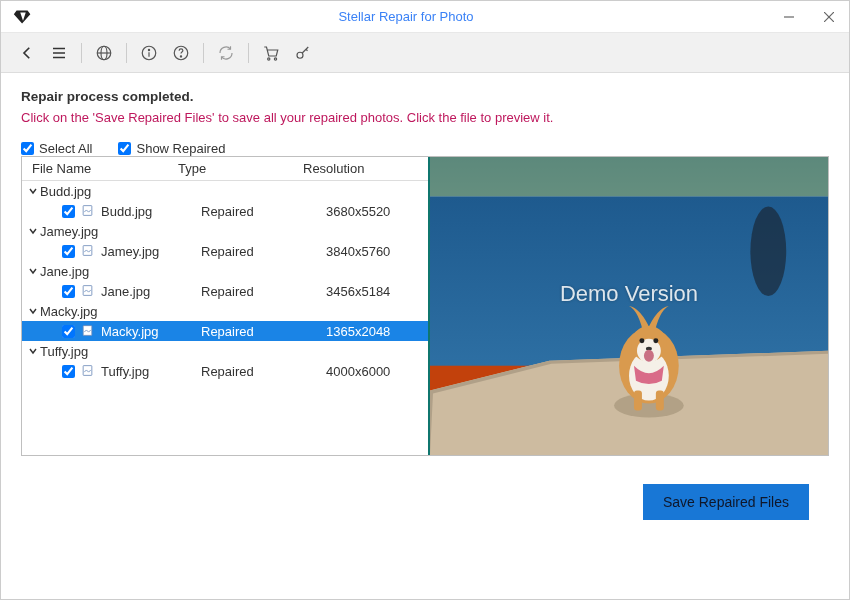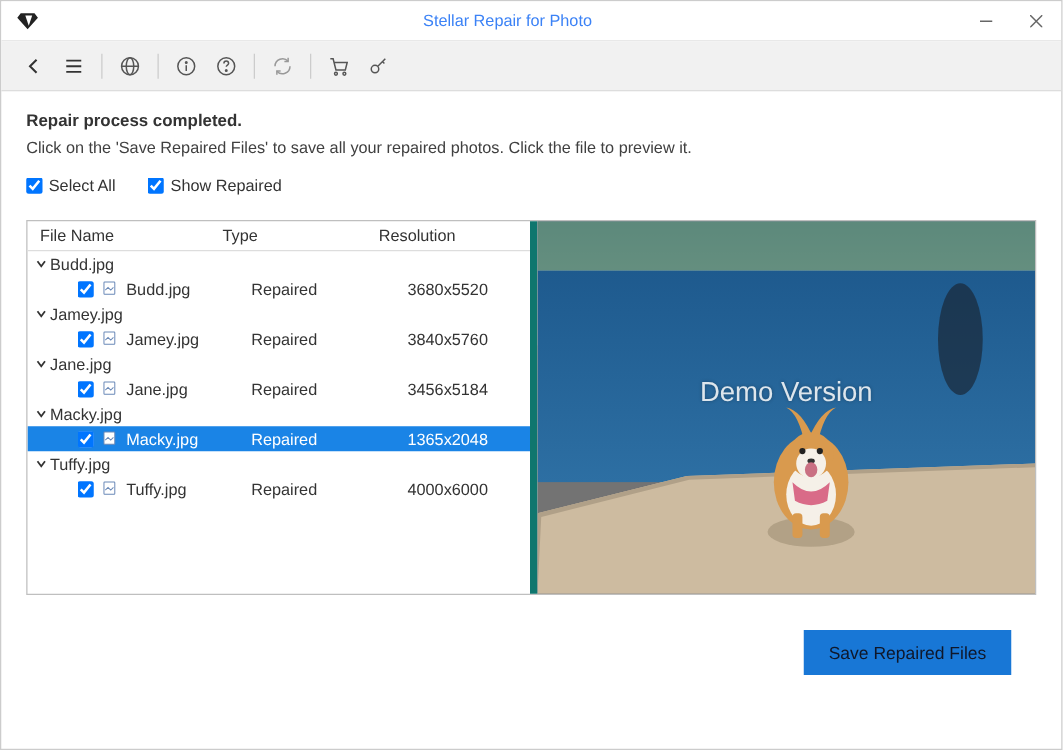"Click on the 'Save Repaired" .subtext { color: #404040 -> #be185d }
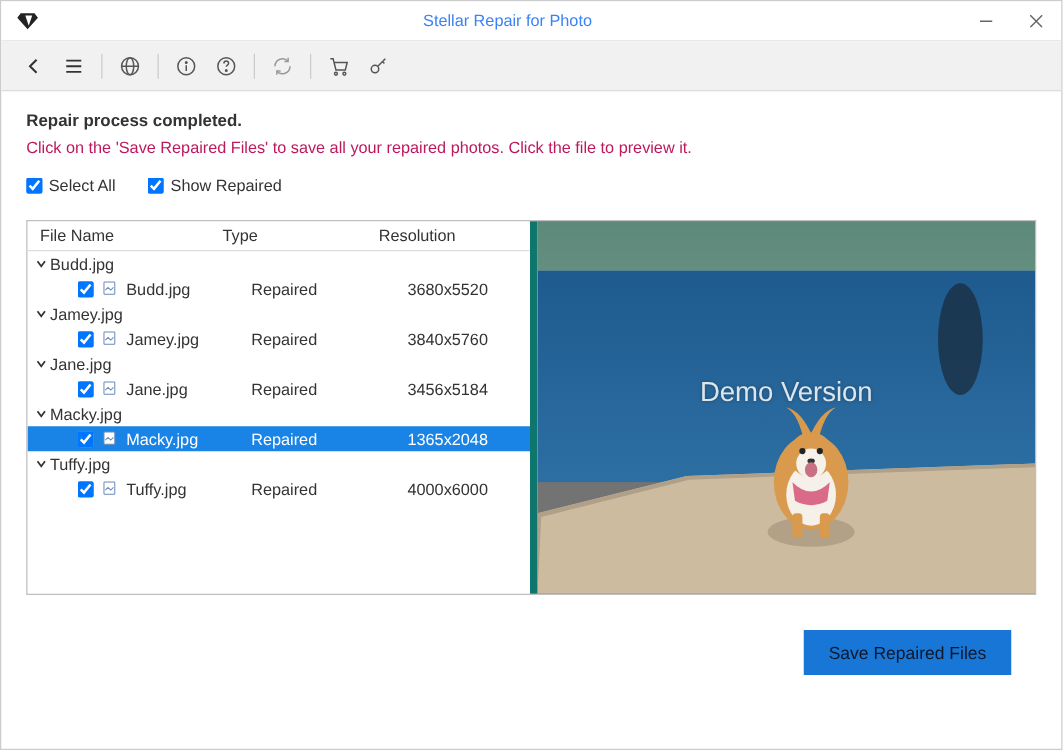"Select All" .top-checks { margin-bottom: 20px -> 0 }
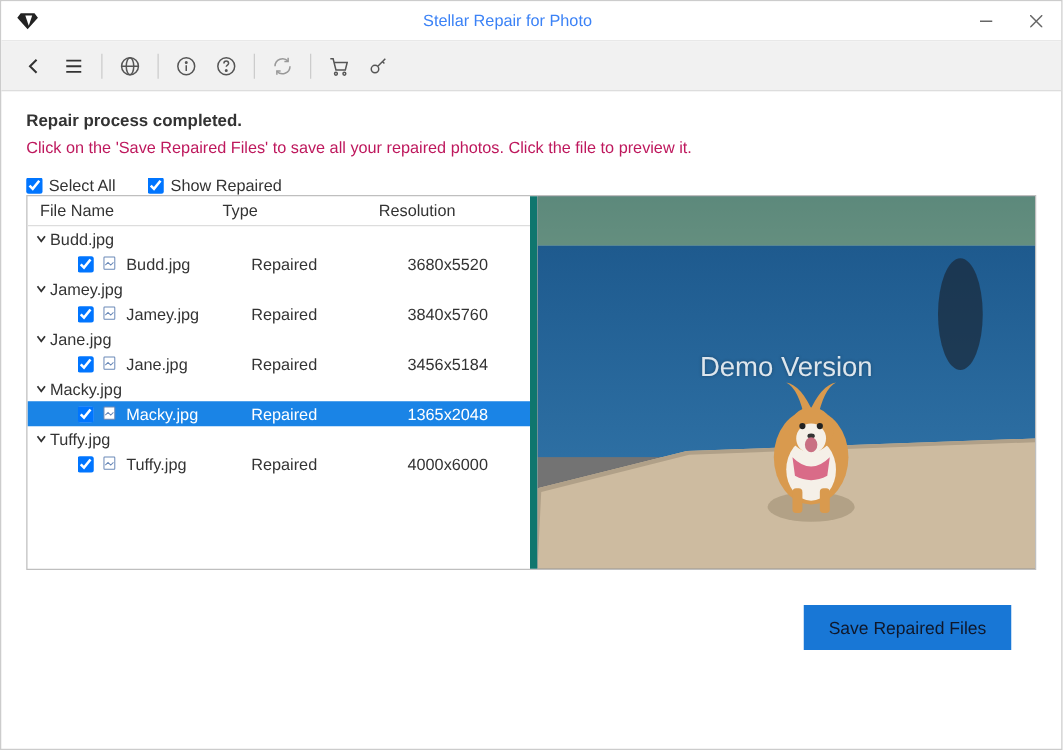"File Name" .file-list { border-right: 6px solid #0f766e -> 2px solid #0f766e }
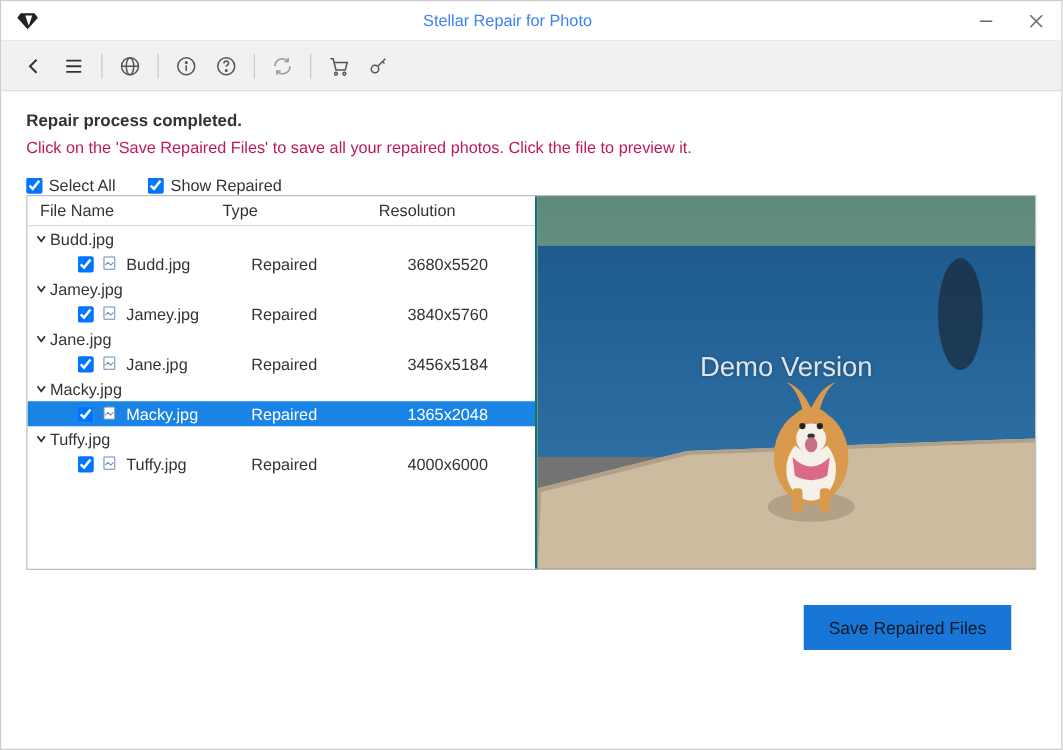"Demo Version" .preview { background: #737373 -> #c2410c }
